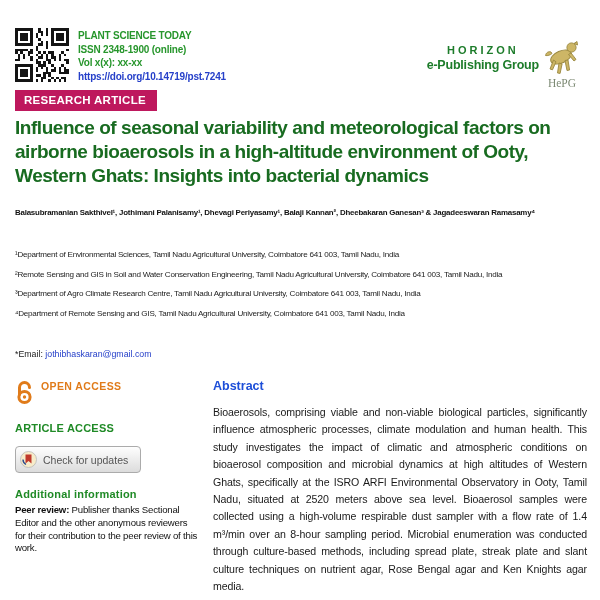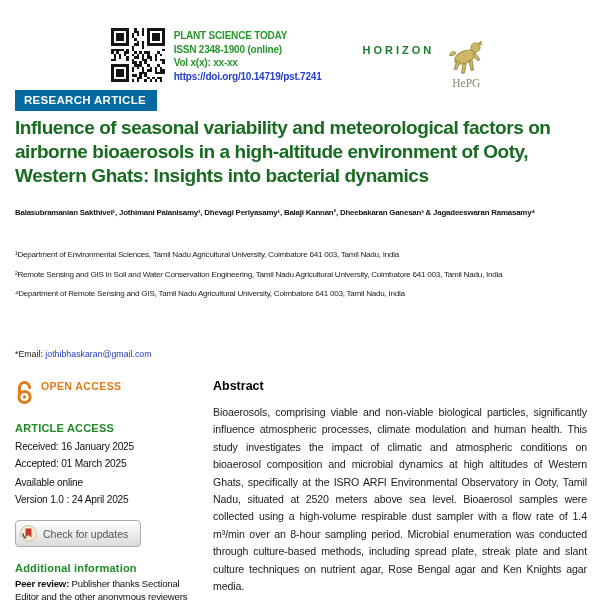"PLANT SCIENCE TODAY" .header { justify-content: center -> space-between }
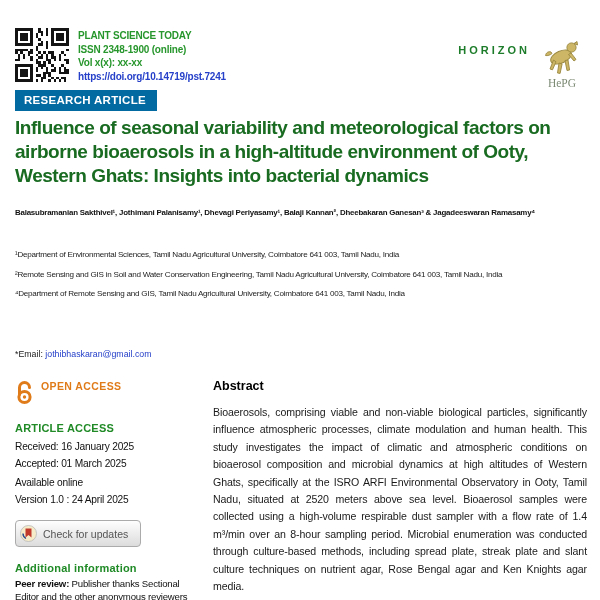"HORIZON" .pub-text { margin-right: 9px -> none }
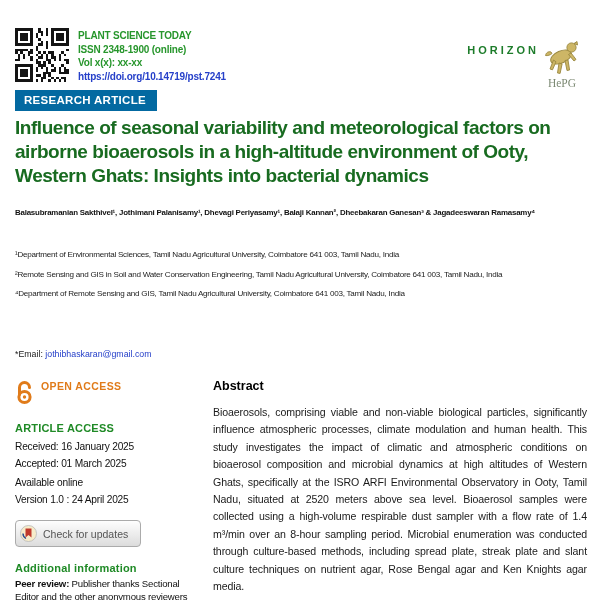"e-Publishing Group" div.pub-group { html: none -> <div>e-Publishing Group</div> }
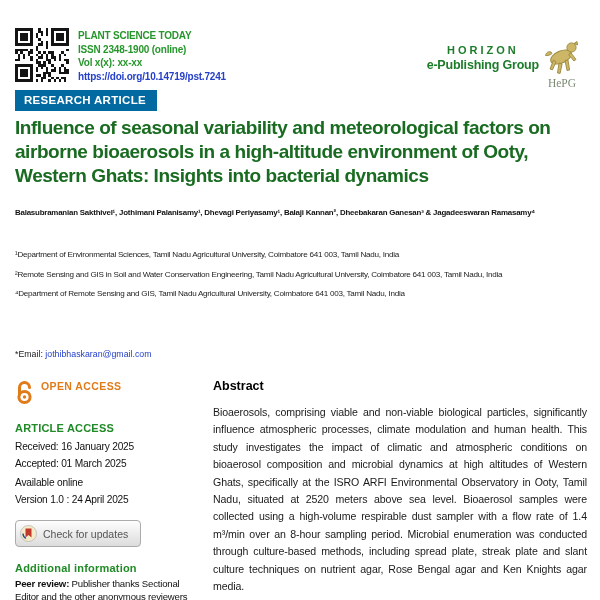"RESEARCH ARTICLE" .badge { background: #0369a1 -> #be185d }
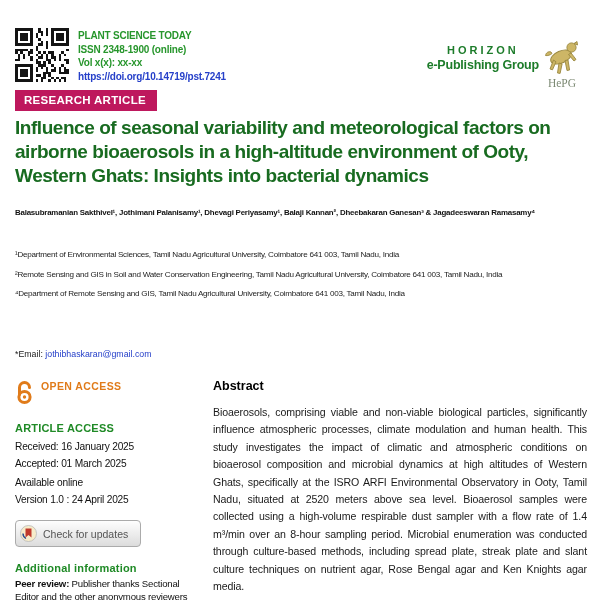"³Department of Agro Climate Research" div { html: none -> <div>³Department of Agro Climate Research Centre, Tamil Nadu Agricultural University, Coimbatore 641 003, Tamil Nadu, India</div> }
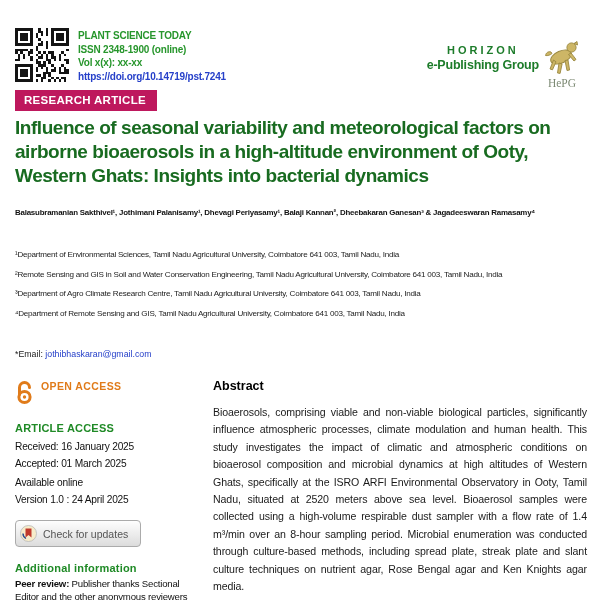"Abstract" .abstract h2 { color: #000000 -> #1d4ed8 }
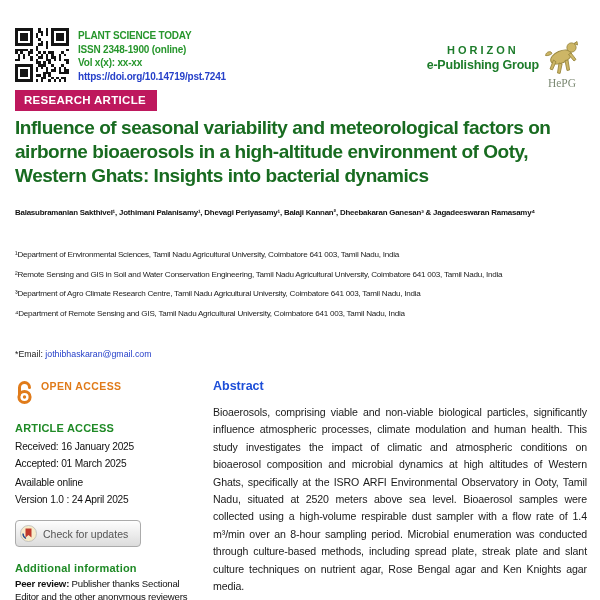"Received: 16 January 2025" div.hist-lines { html: <div> <div>Received: 16 January 2025</div> <div>Accepted: 01 March 2025</div> <div>Available online</div> <div>Version 1.0 : 24 April 2025</div> </div> -> none }
